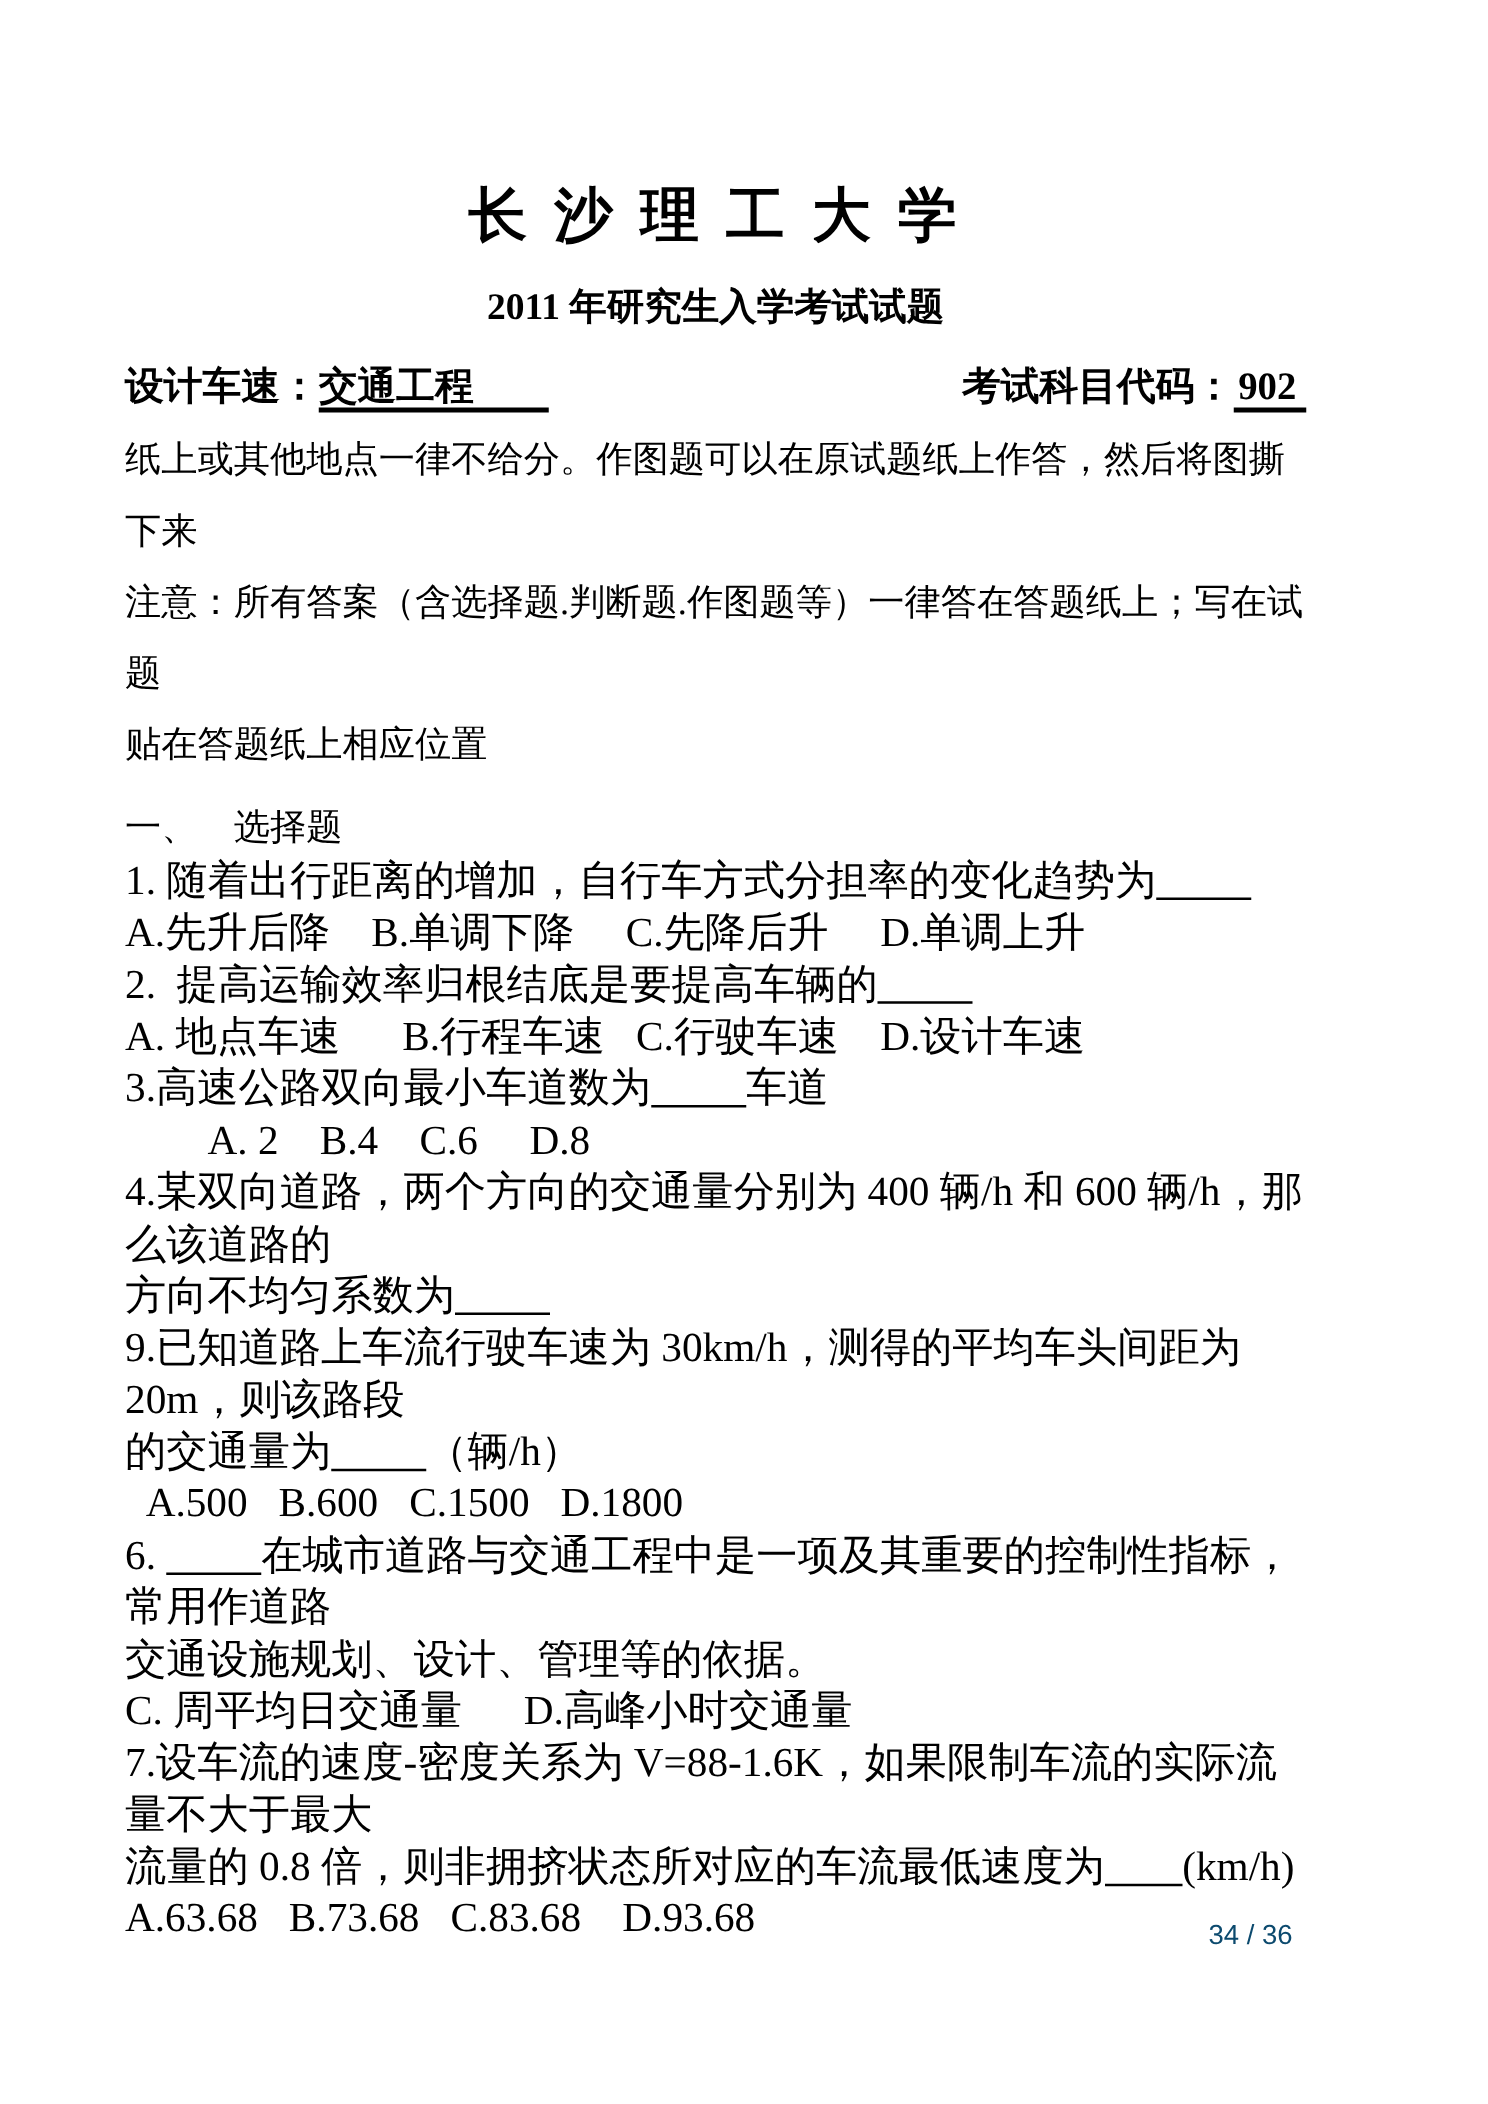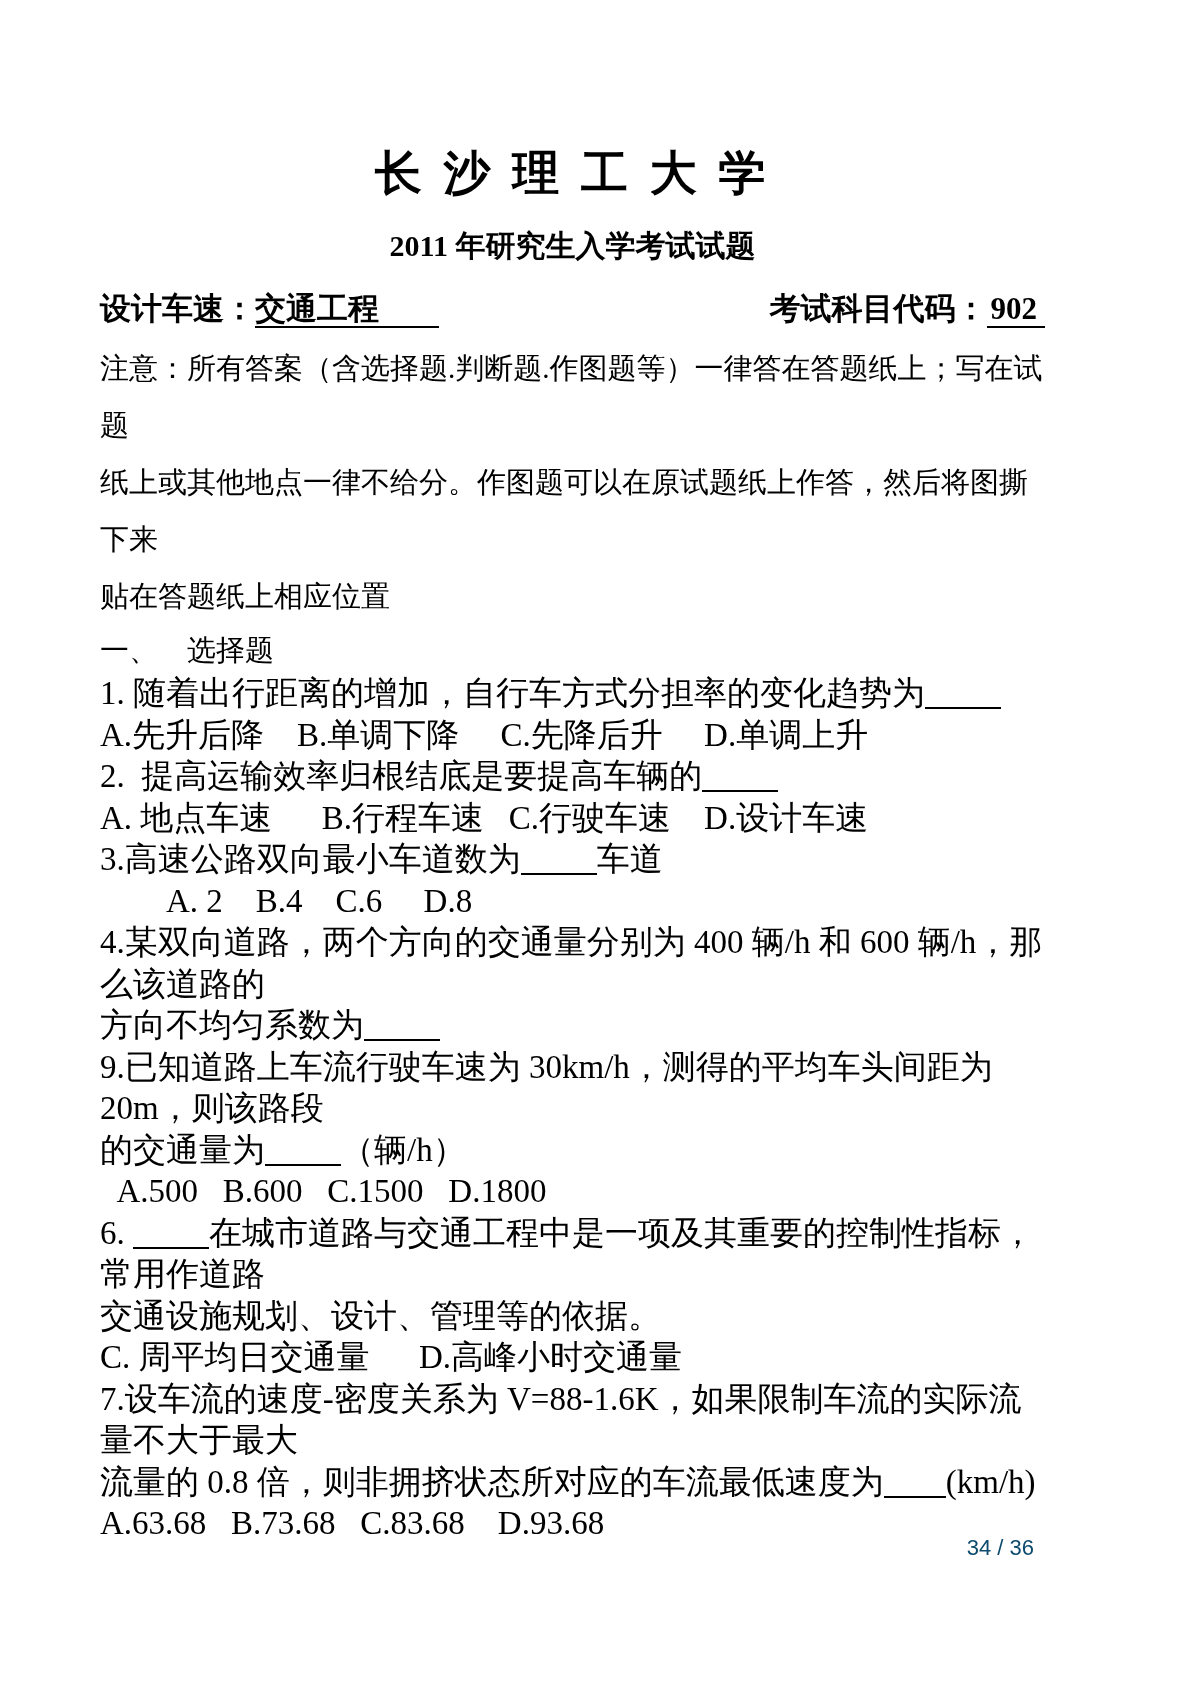"交通工程" .u-line { border-bottom: 2px solid #000000 -> 4px solid #000000 }
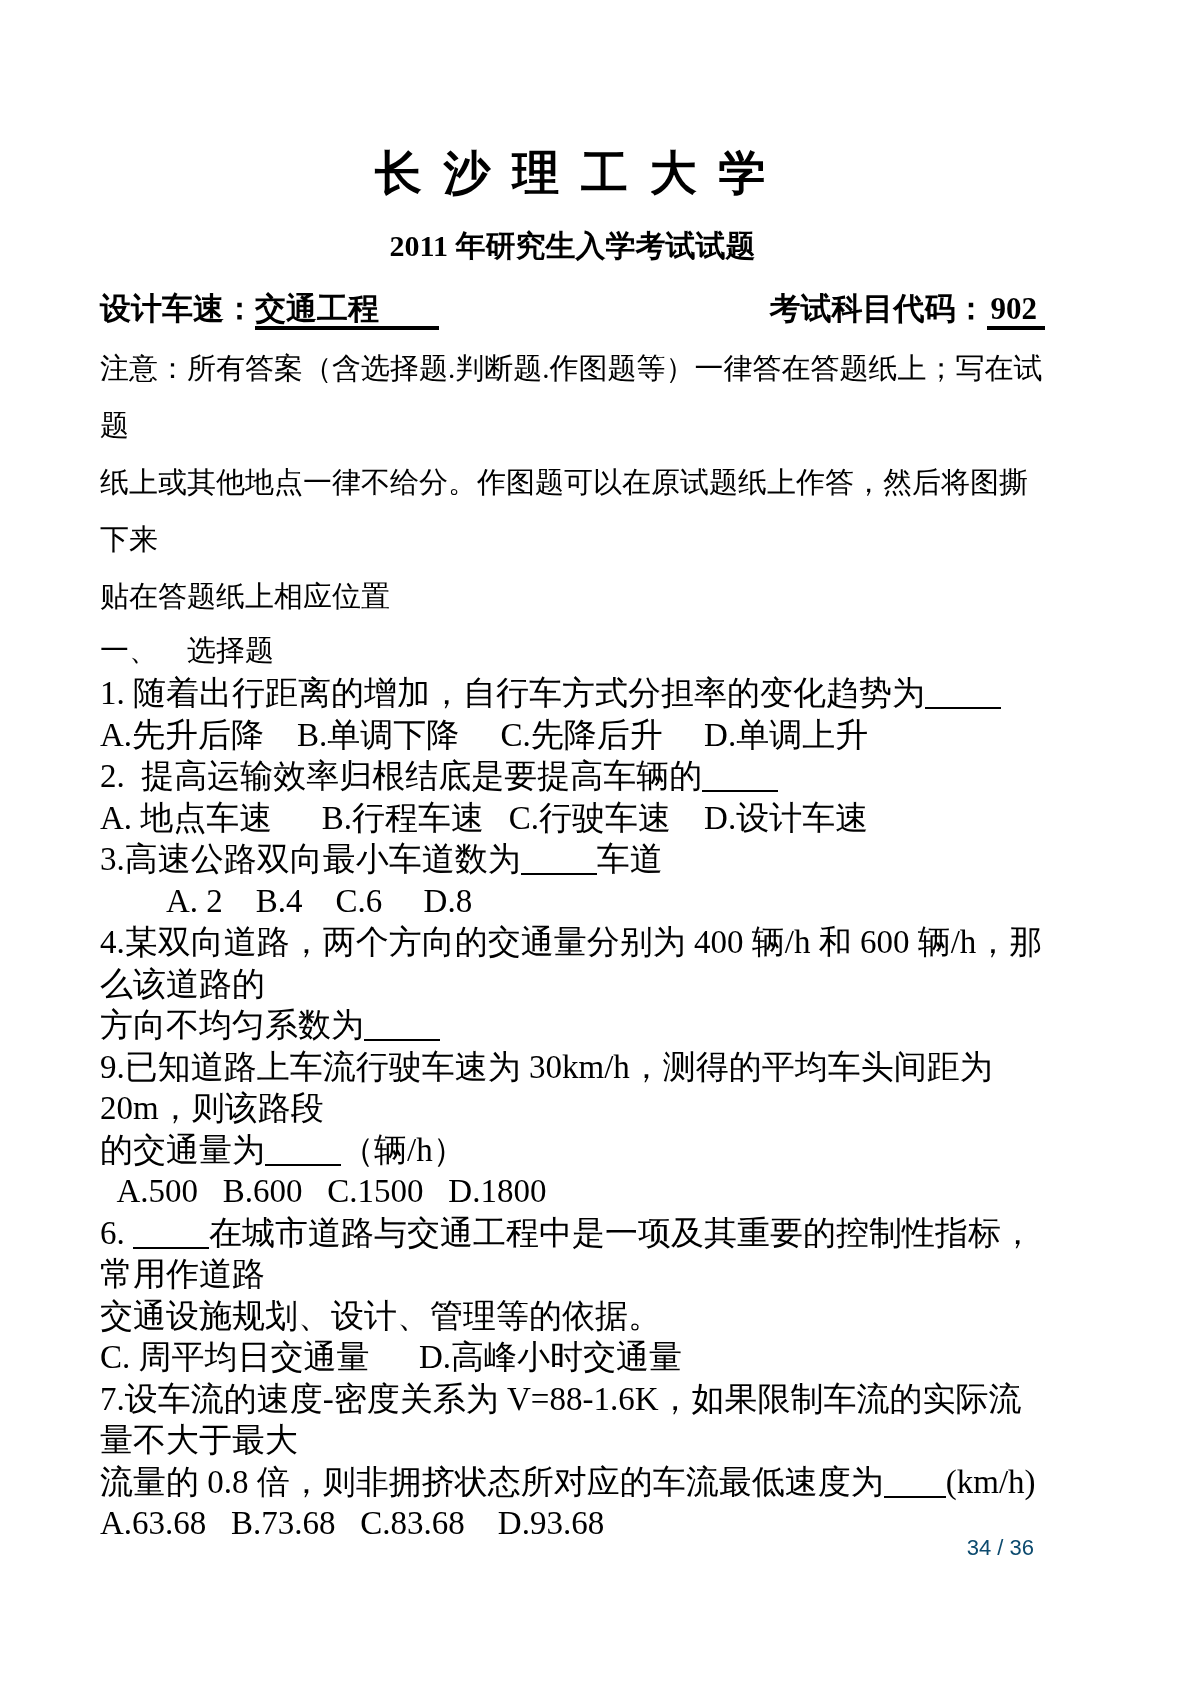"注意：所有答案（含选择题.判断题.作图题等）一律答在答题纸上；写在试题" div.nline { order: before "纸上或其他地点一律不给分。作图题可以在原试题纸上作答，然后将图撕下来" -> after "纸上或其他地点一律不给分。作图题可以在原试题纸上作答，然后将图撕下来" }
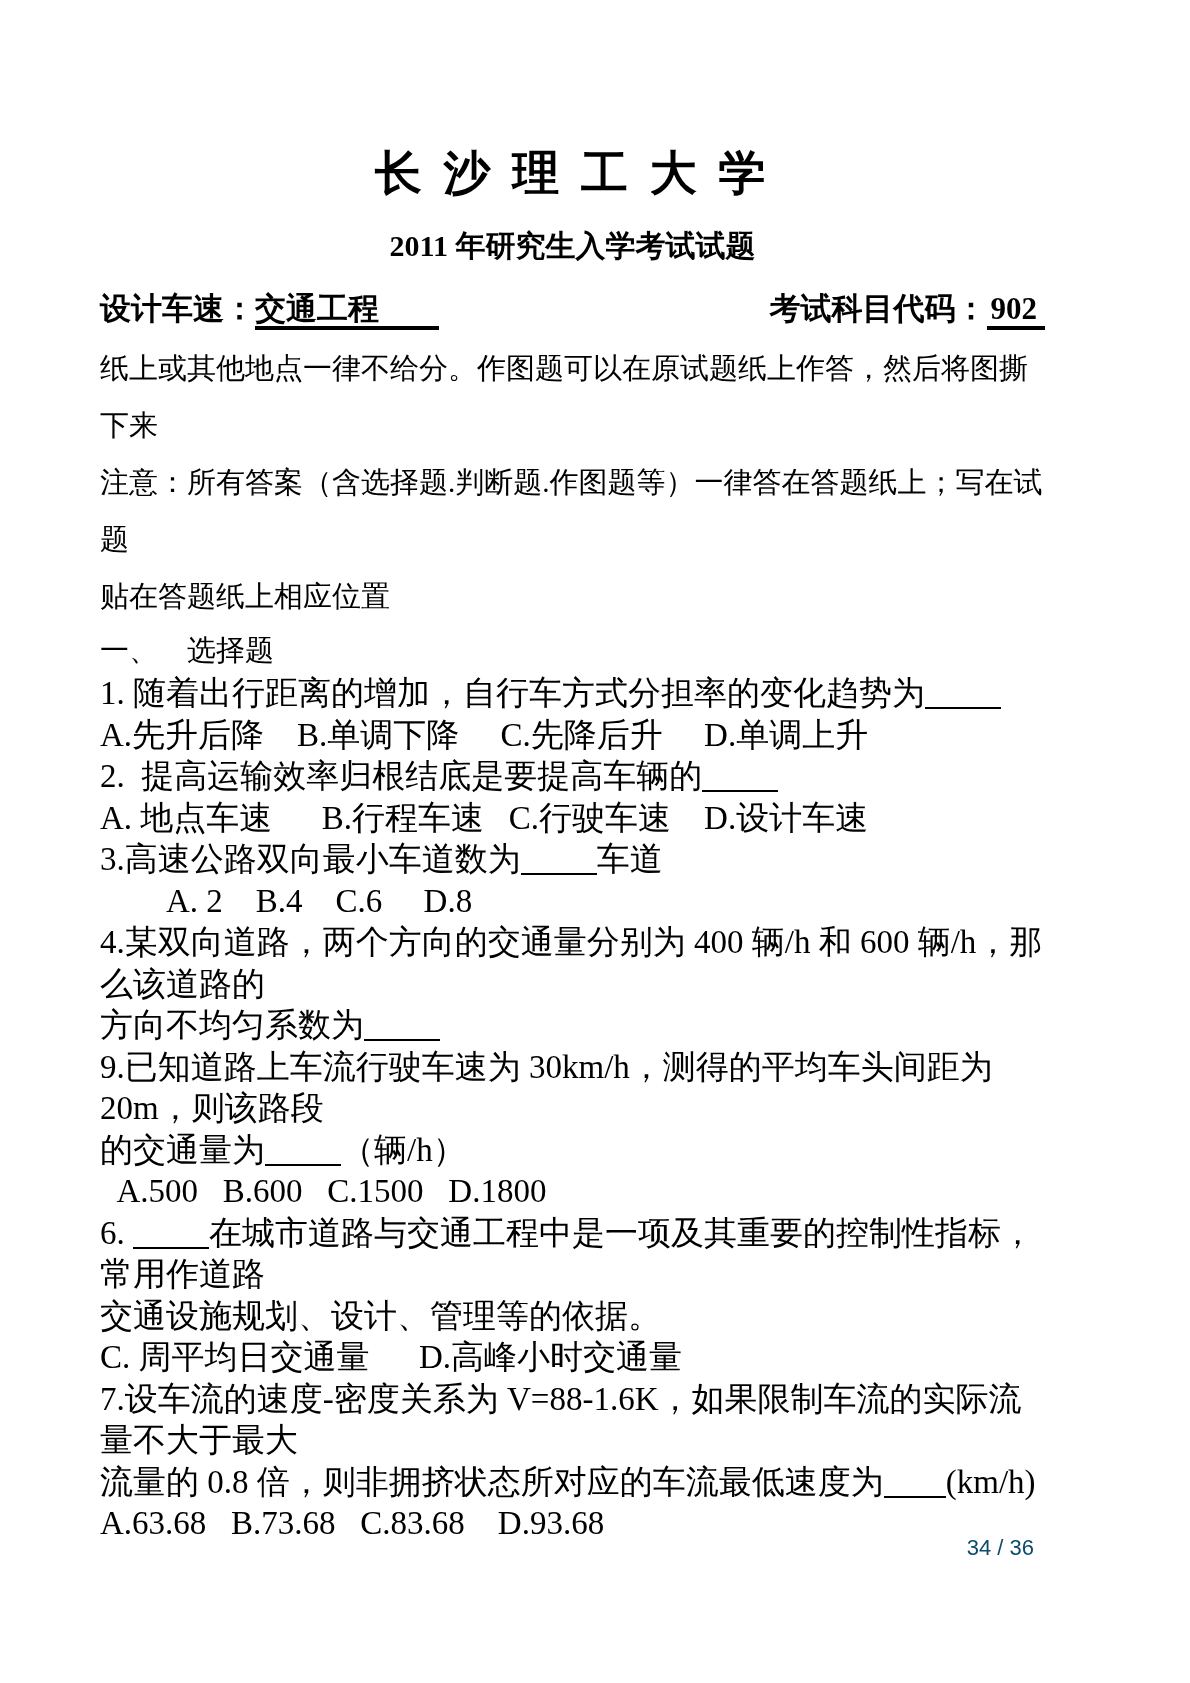"一、 选择题" .section-heading { margin-top: 2px -> 14px }
